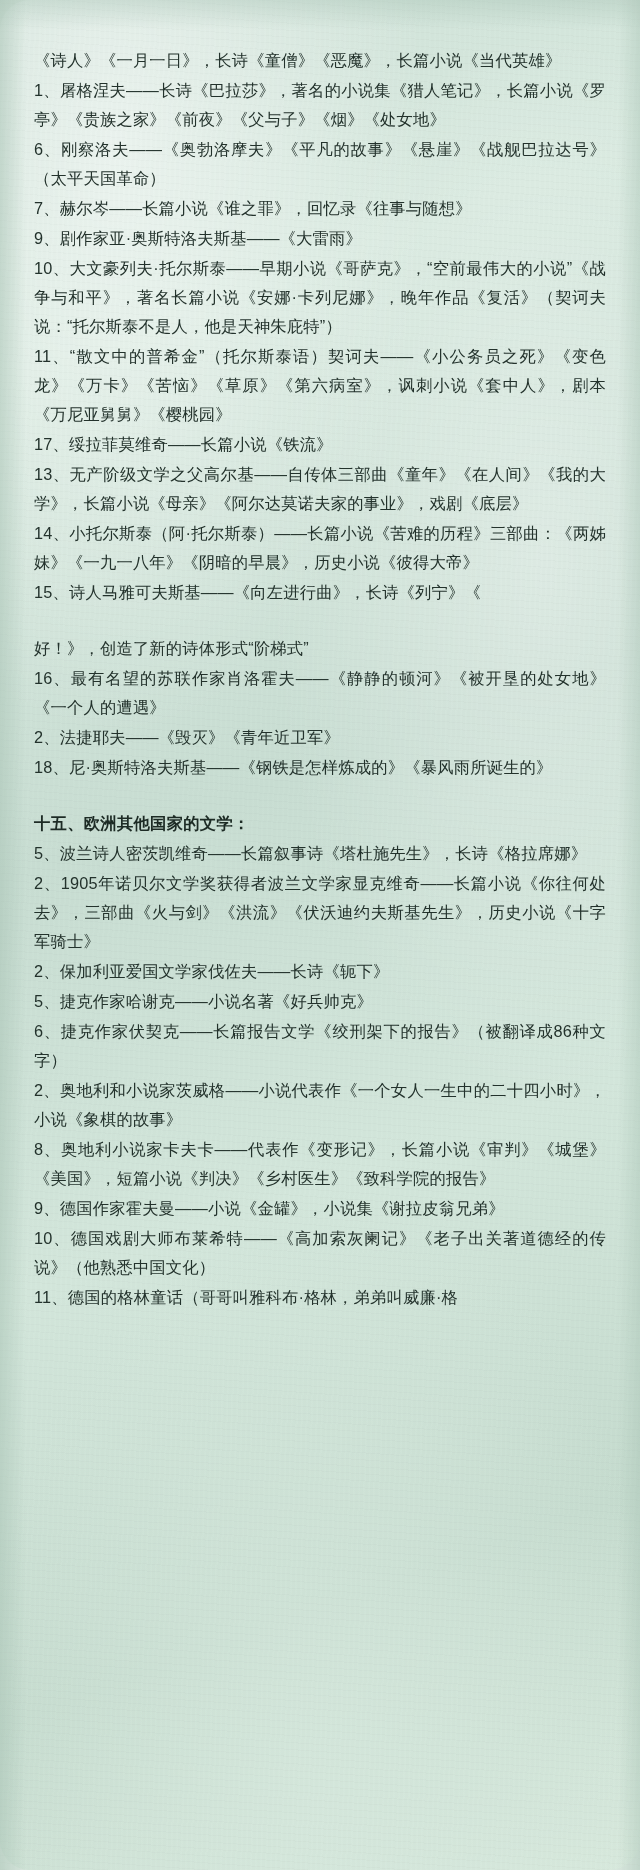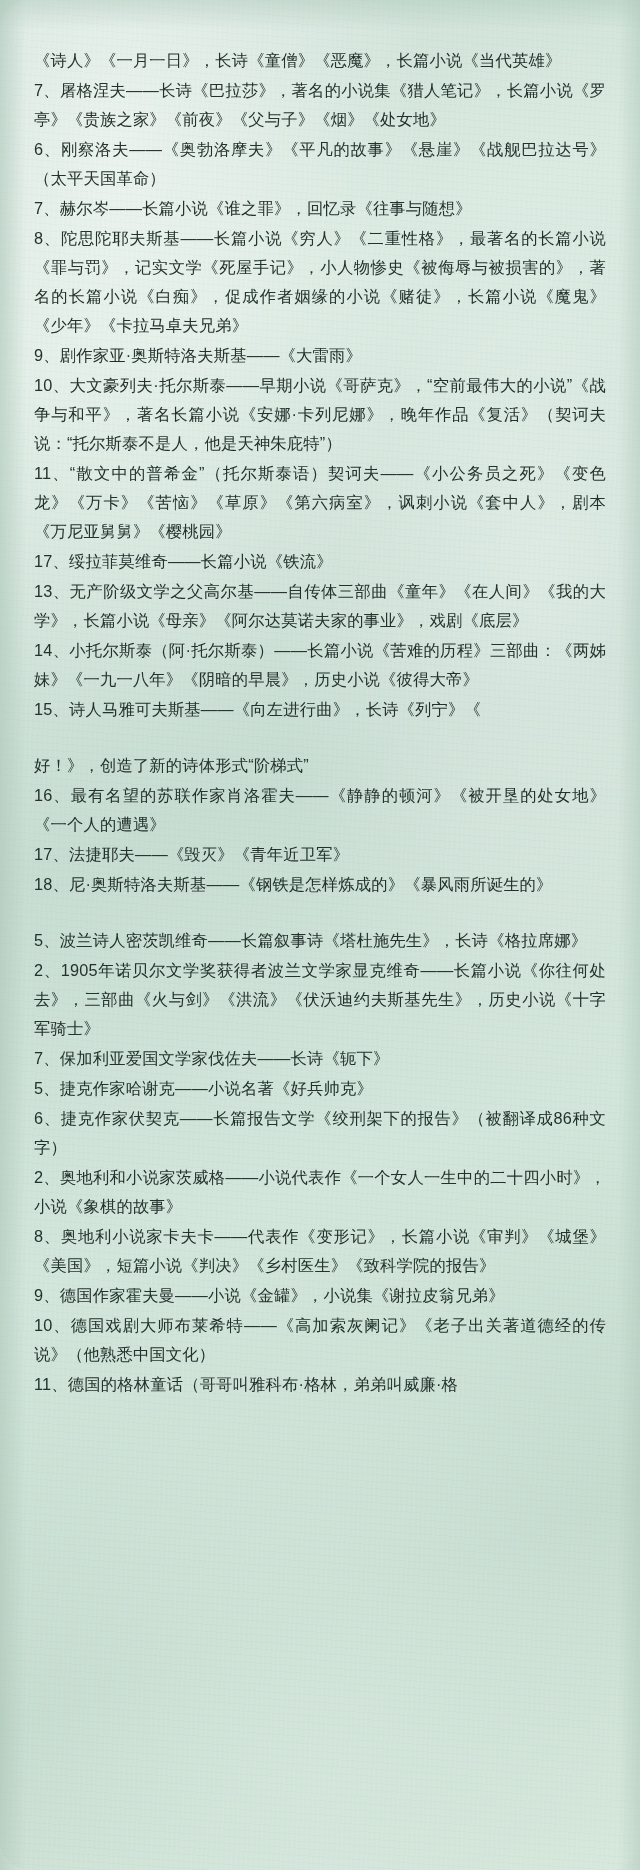"7、屠格涅夫——长诗《巴拉莎》，著名的小说集《猎人笔记》，长篇小说《罗亭》《贵族" p.line { text: 7 -> 1 }
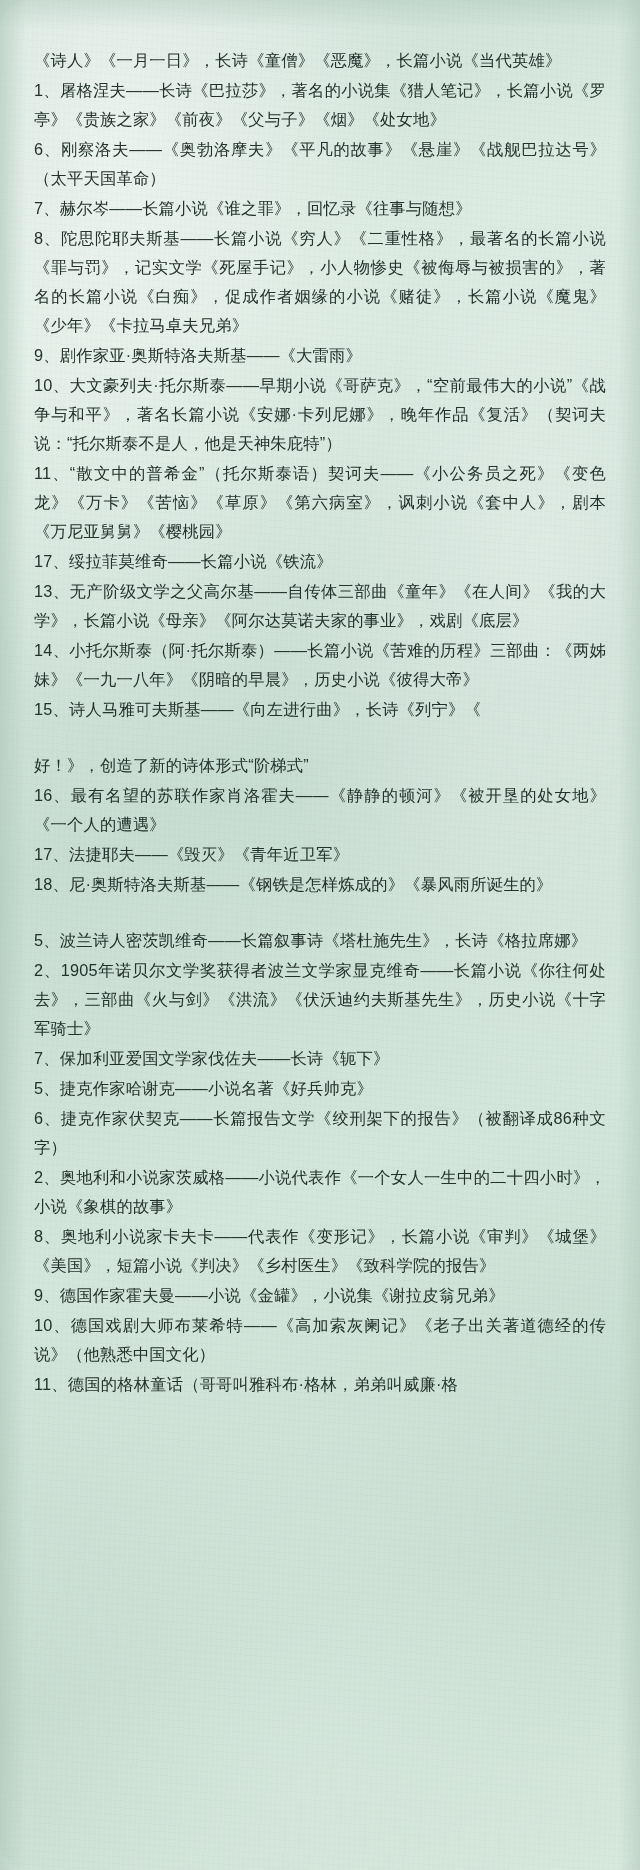"8、陀思陀耶夫斯基——长篇小说《穷人》《二重性格》，最著名的长篇小说《罪与罚》，" p.line { html: <p>8、陀思陀耶夫斯基——长篇小说《穷人》《二重性格》，最著名的长篇小说《罪与罚》，记实文学《死屋手记》，小人物惨史《被侮辱与被损害的》，著名的长篇小说《白痴》，促成作者姻缘的小说《赌徒》，长篇小说《魔鬼》《少年》《卡拉马卓夫兄弟》</p> -> none }
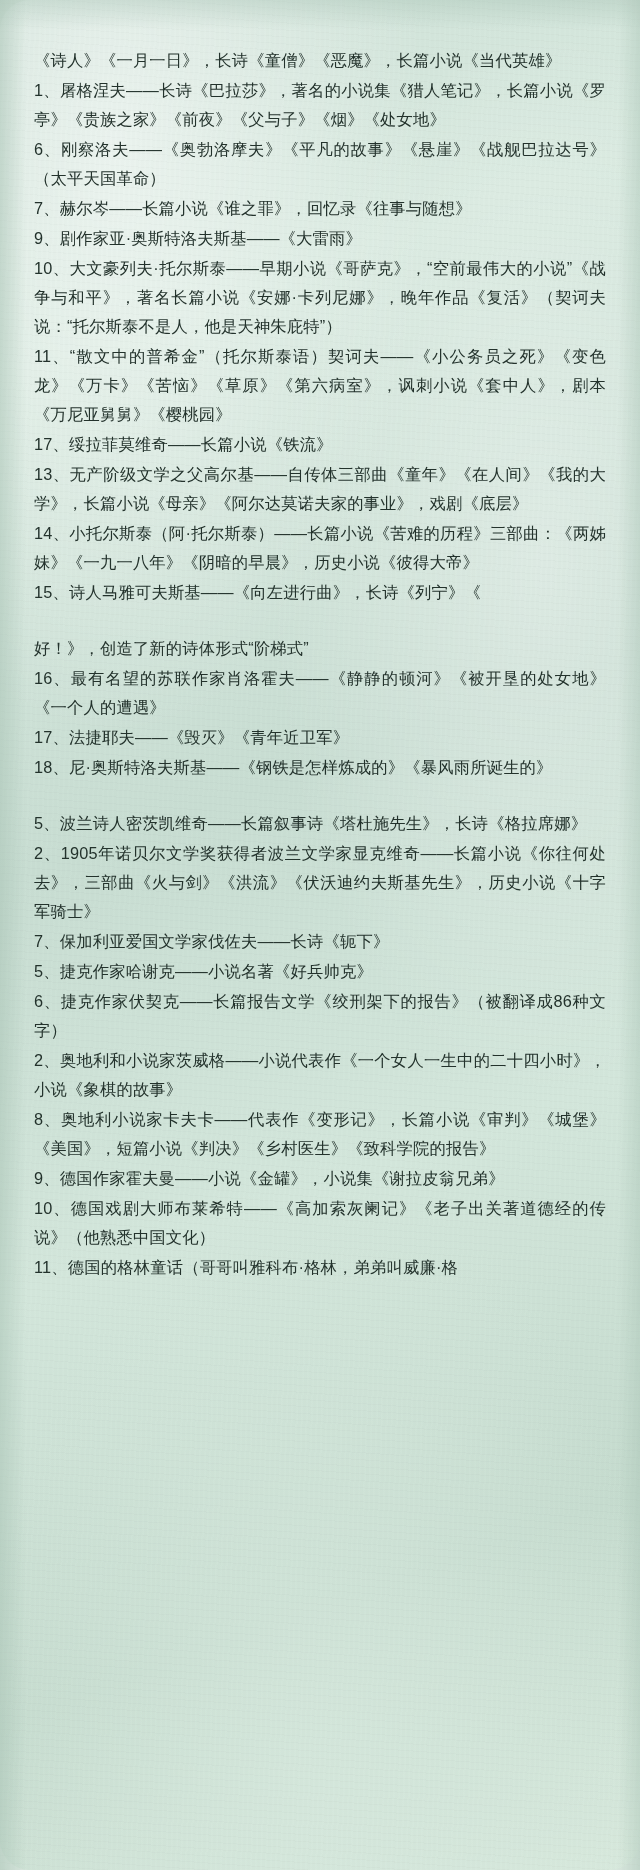"17、法捷耶夫——《毁灭》《青年近卫军》" p.line { text: 17 -> 2 }
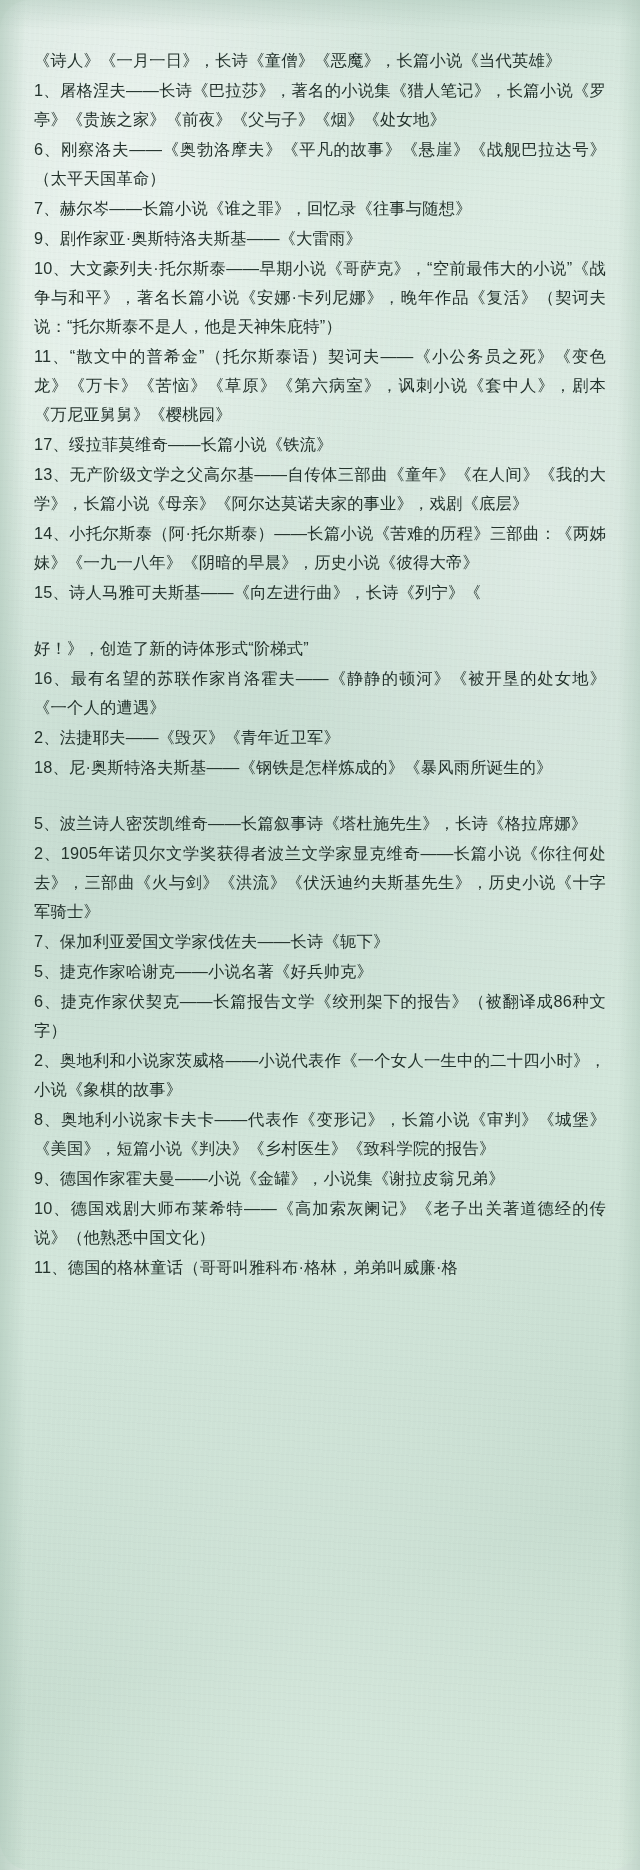"十五、欧洲其他国家的文学：" p.heading { html: none -> <p>十五、欧洲其他国家的文学：</p> }
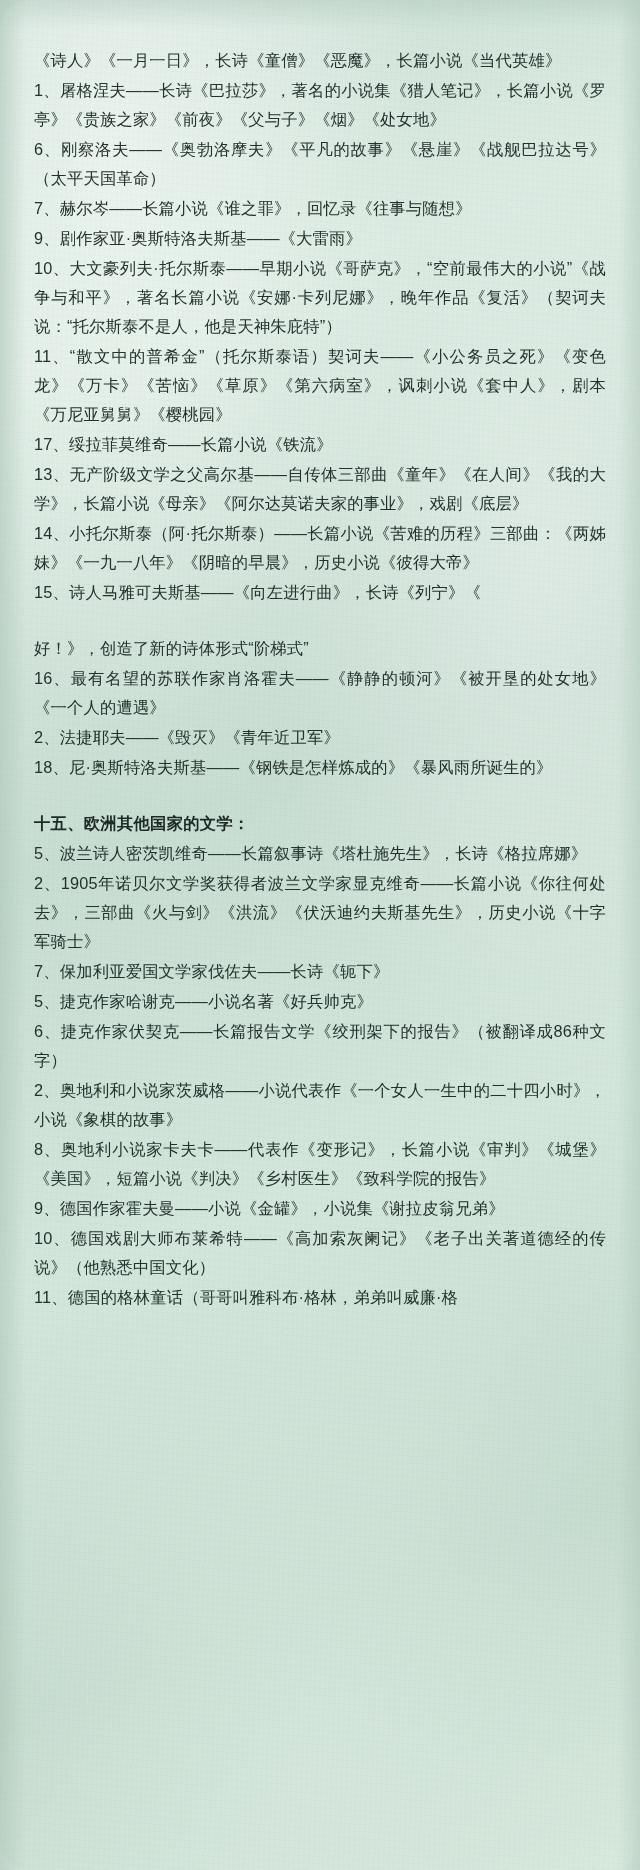"7、保加利亚爱国文学家伐佐夫——长诗《轭下》" p.line { text: 7 -> 2 }
